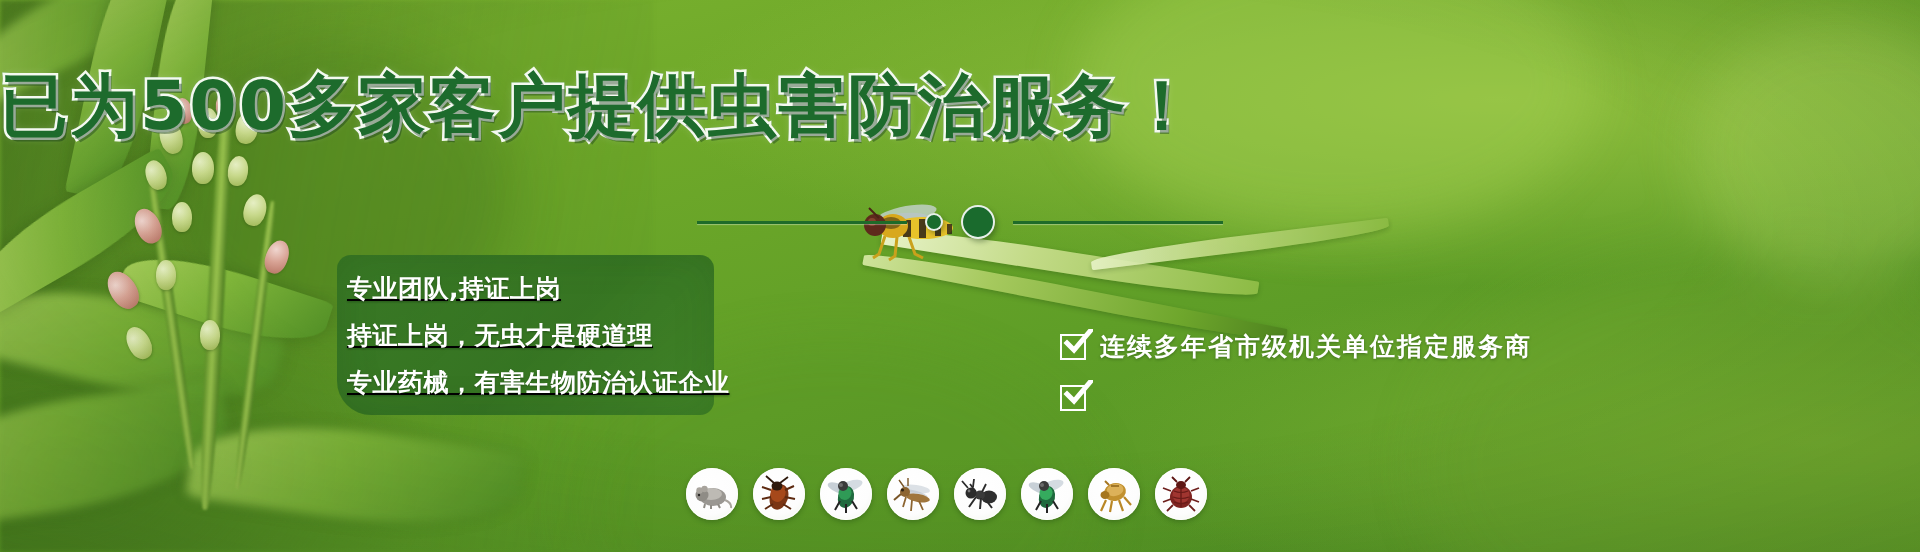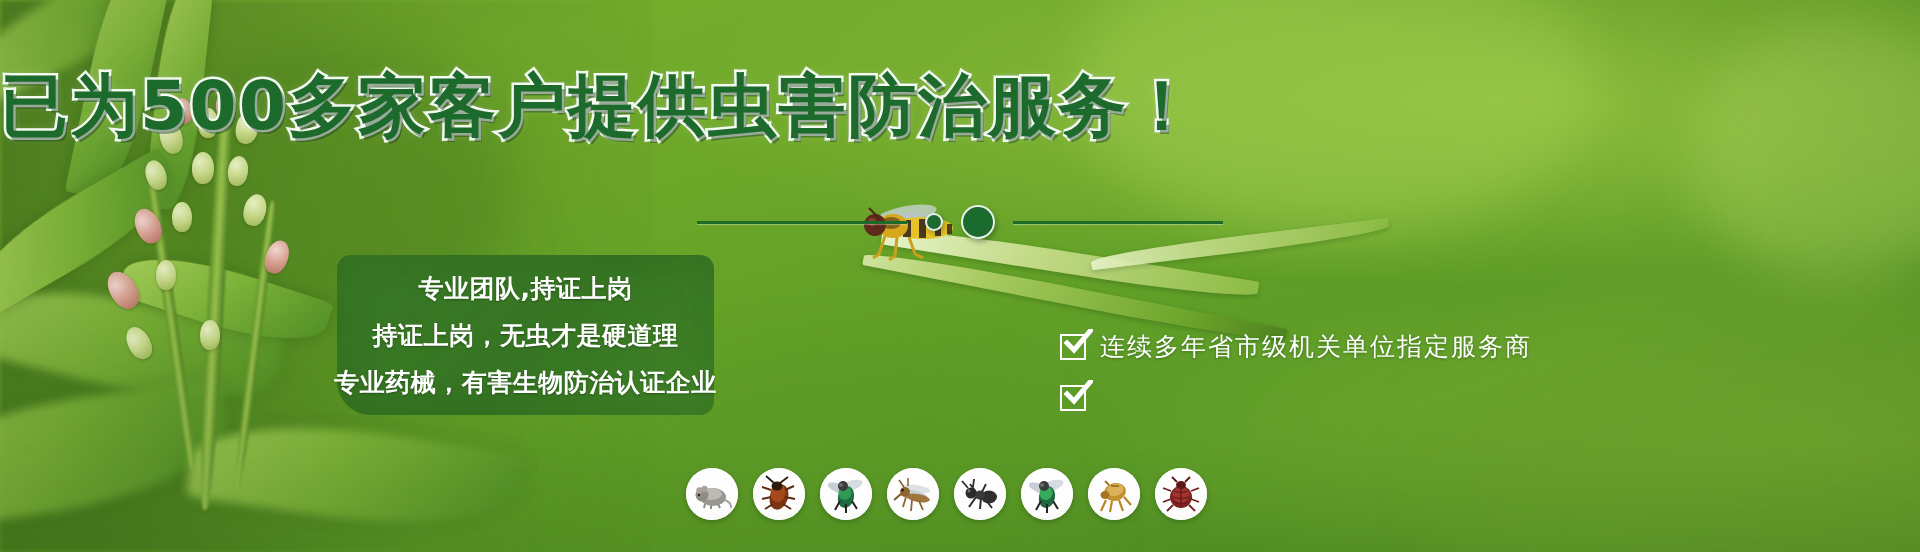"专业团队,持证上岗" .info-panel { align-items: center -> flex-start; padding: 8px 16px -> 8px 10px; text-decoration: none -> underline }
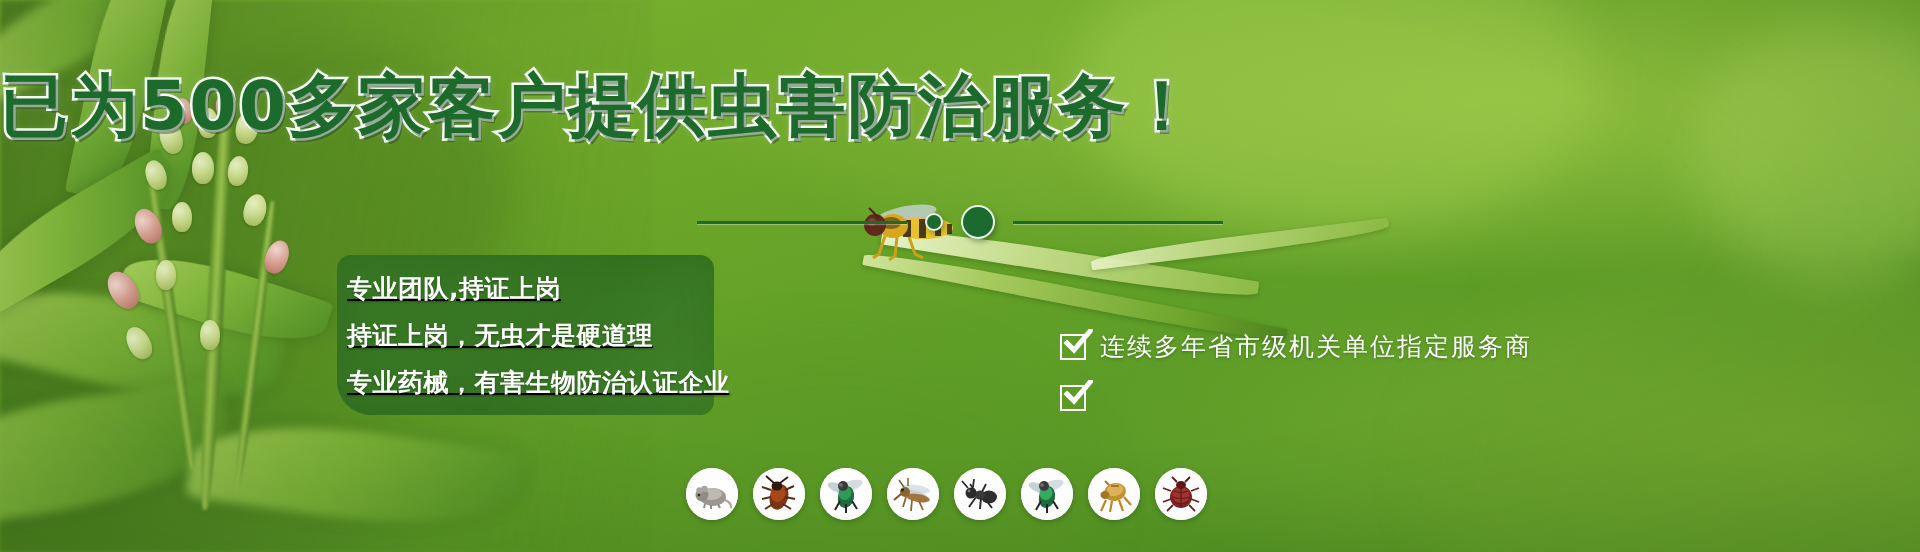"连续多年省市级机关单位指定服务商" .check-text { font-weight: none -> bold }
